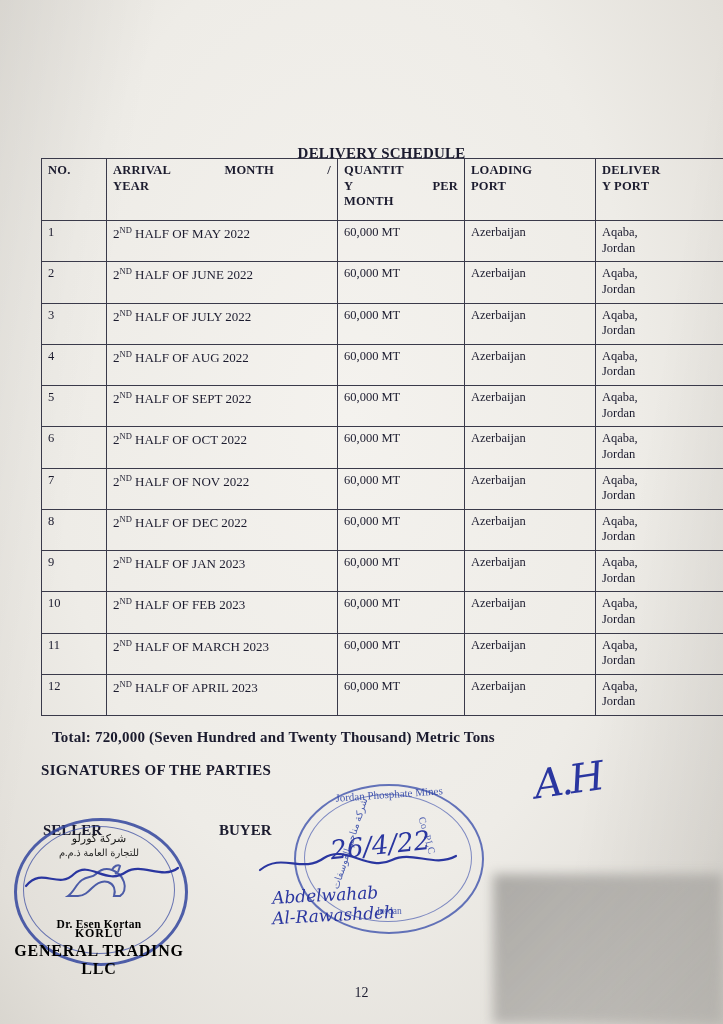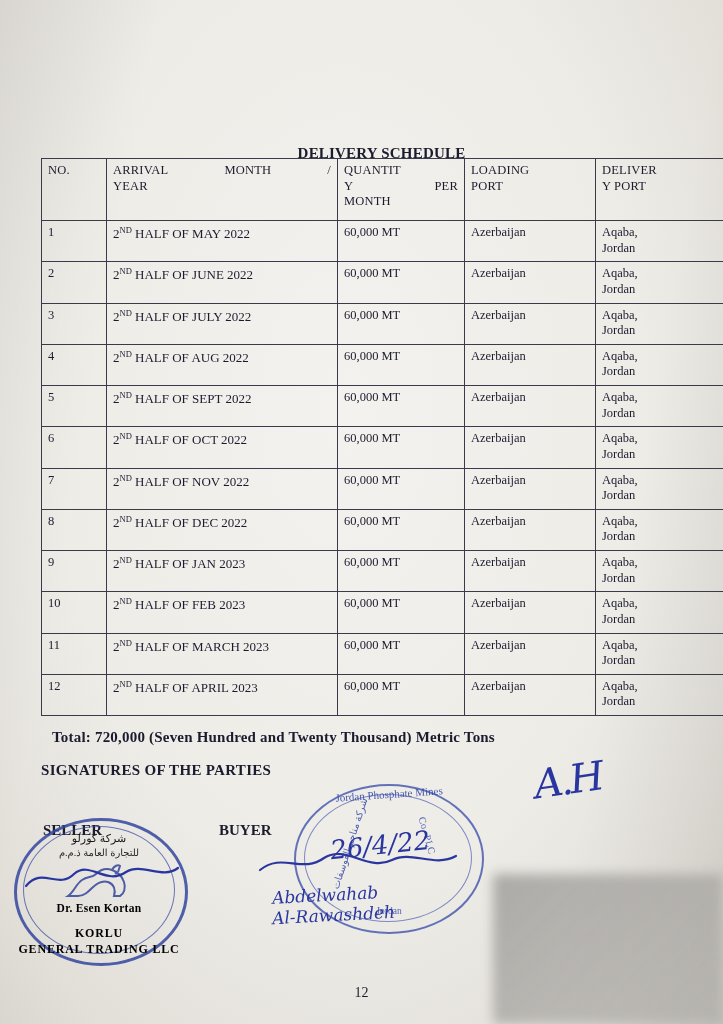"NO." table.schedule thead th { font-weight: normal -> bold }
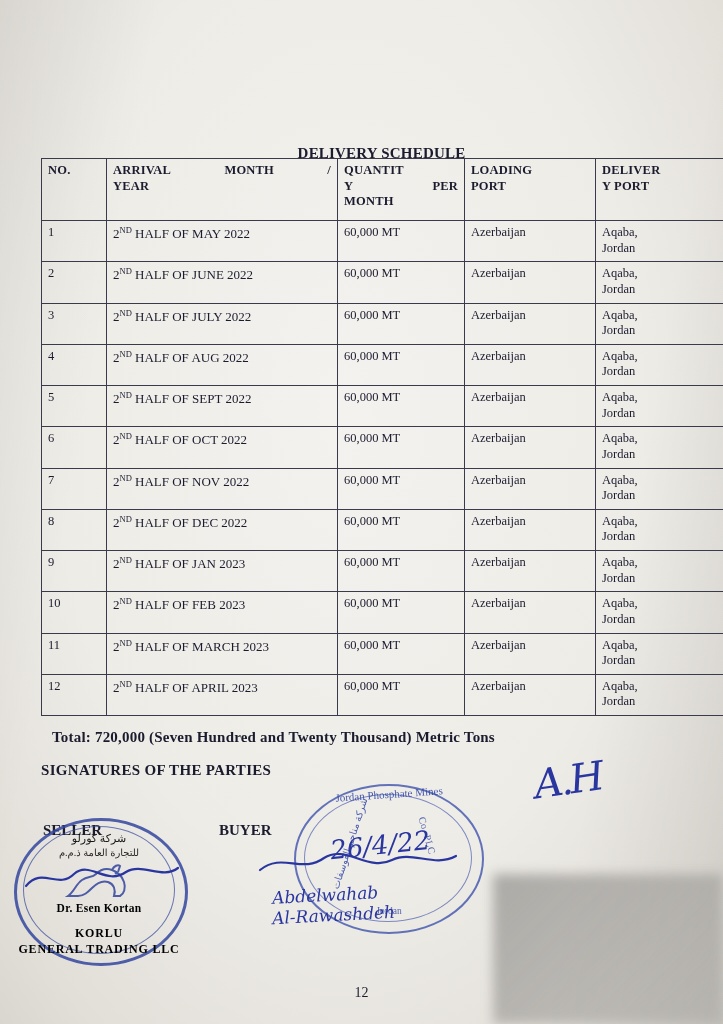"Dr. Esen Kortan" .seller-stamp .doctor { top: 88px -> 104px }
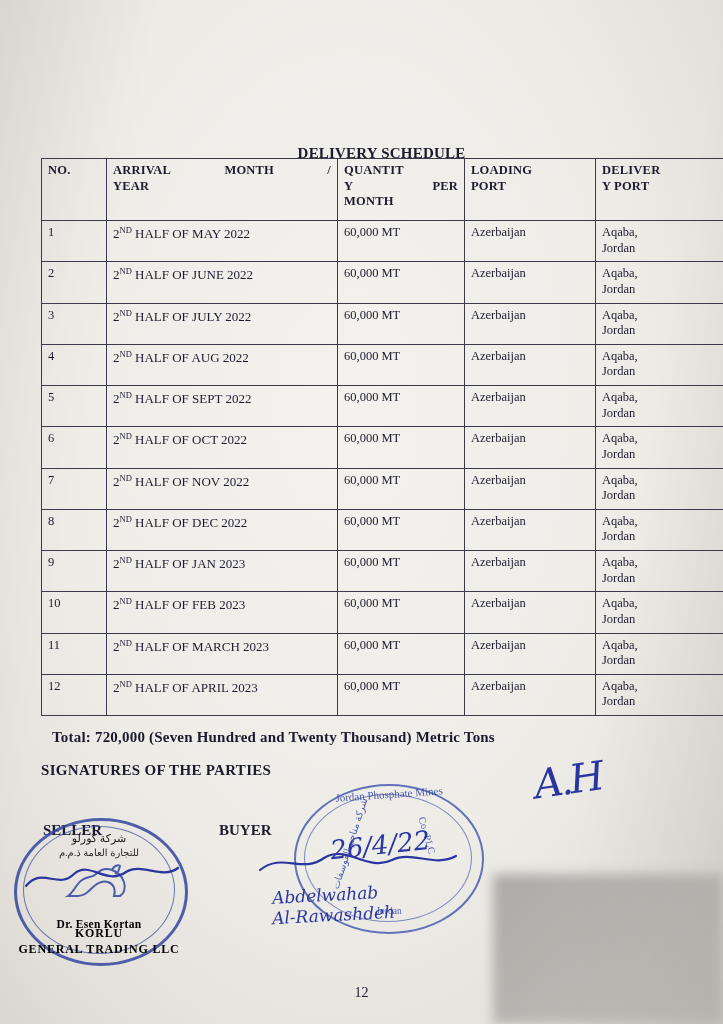"GENERAL TRADING LLC" .seller-stamp .co2 { font-size: 12px -> 16px }
